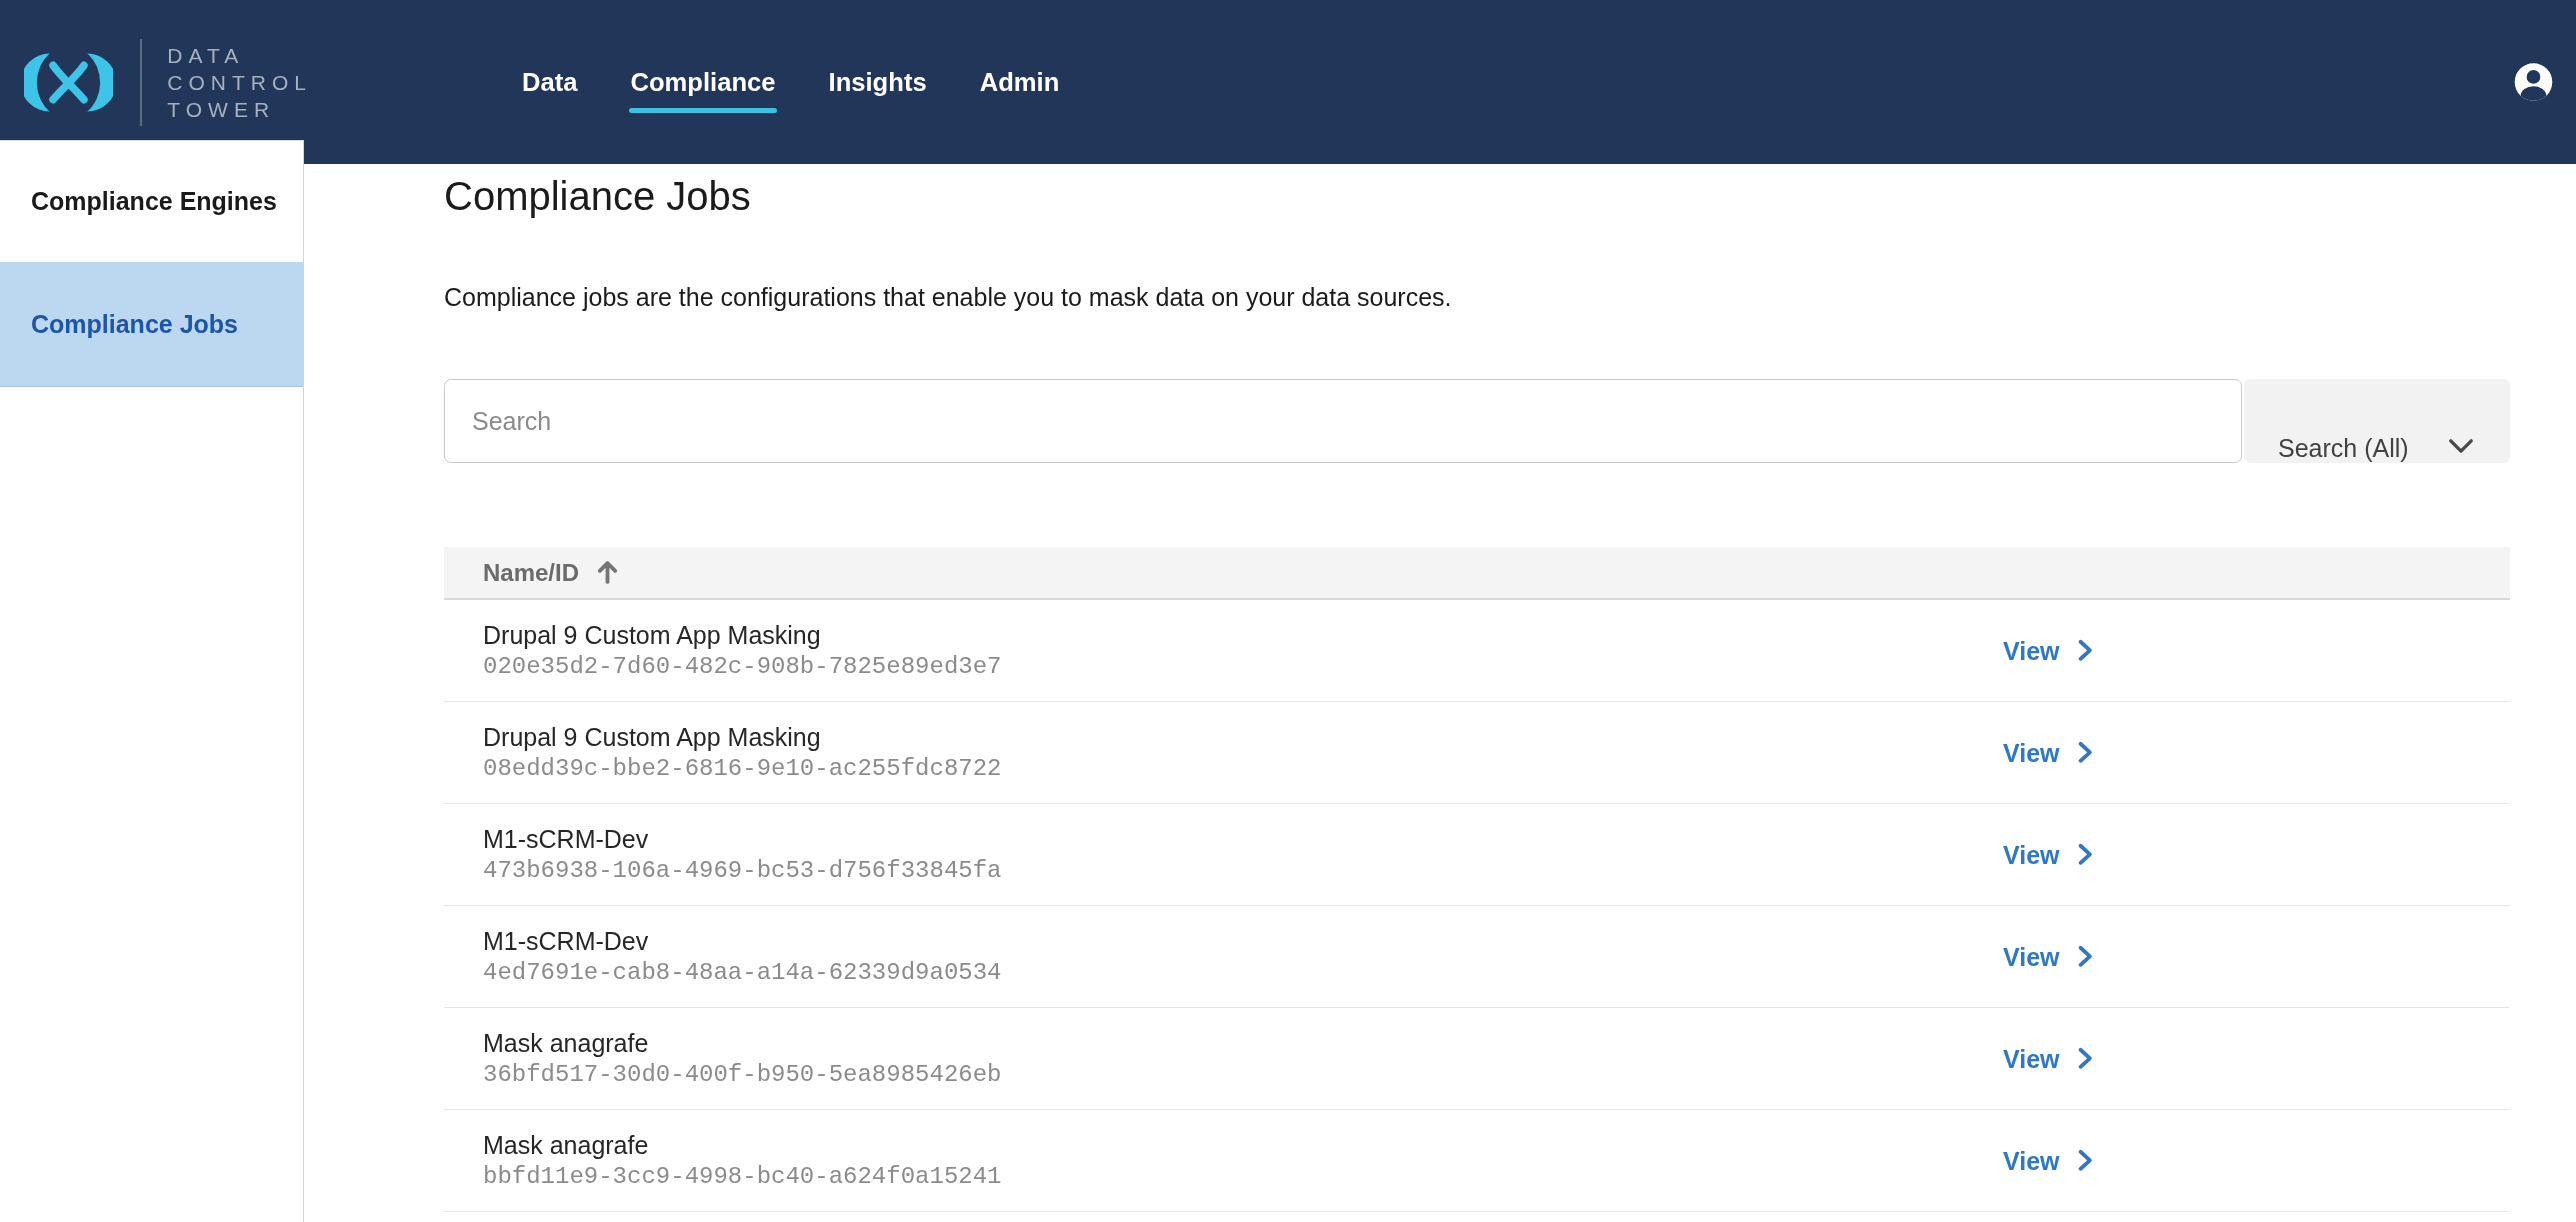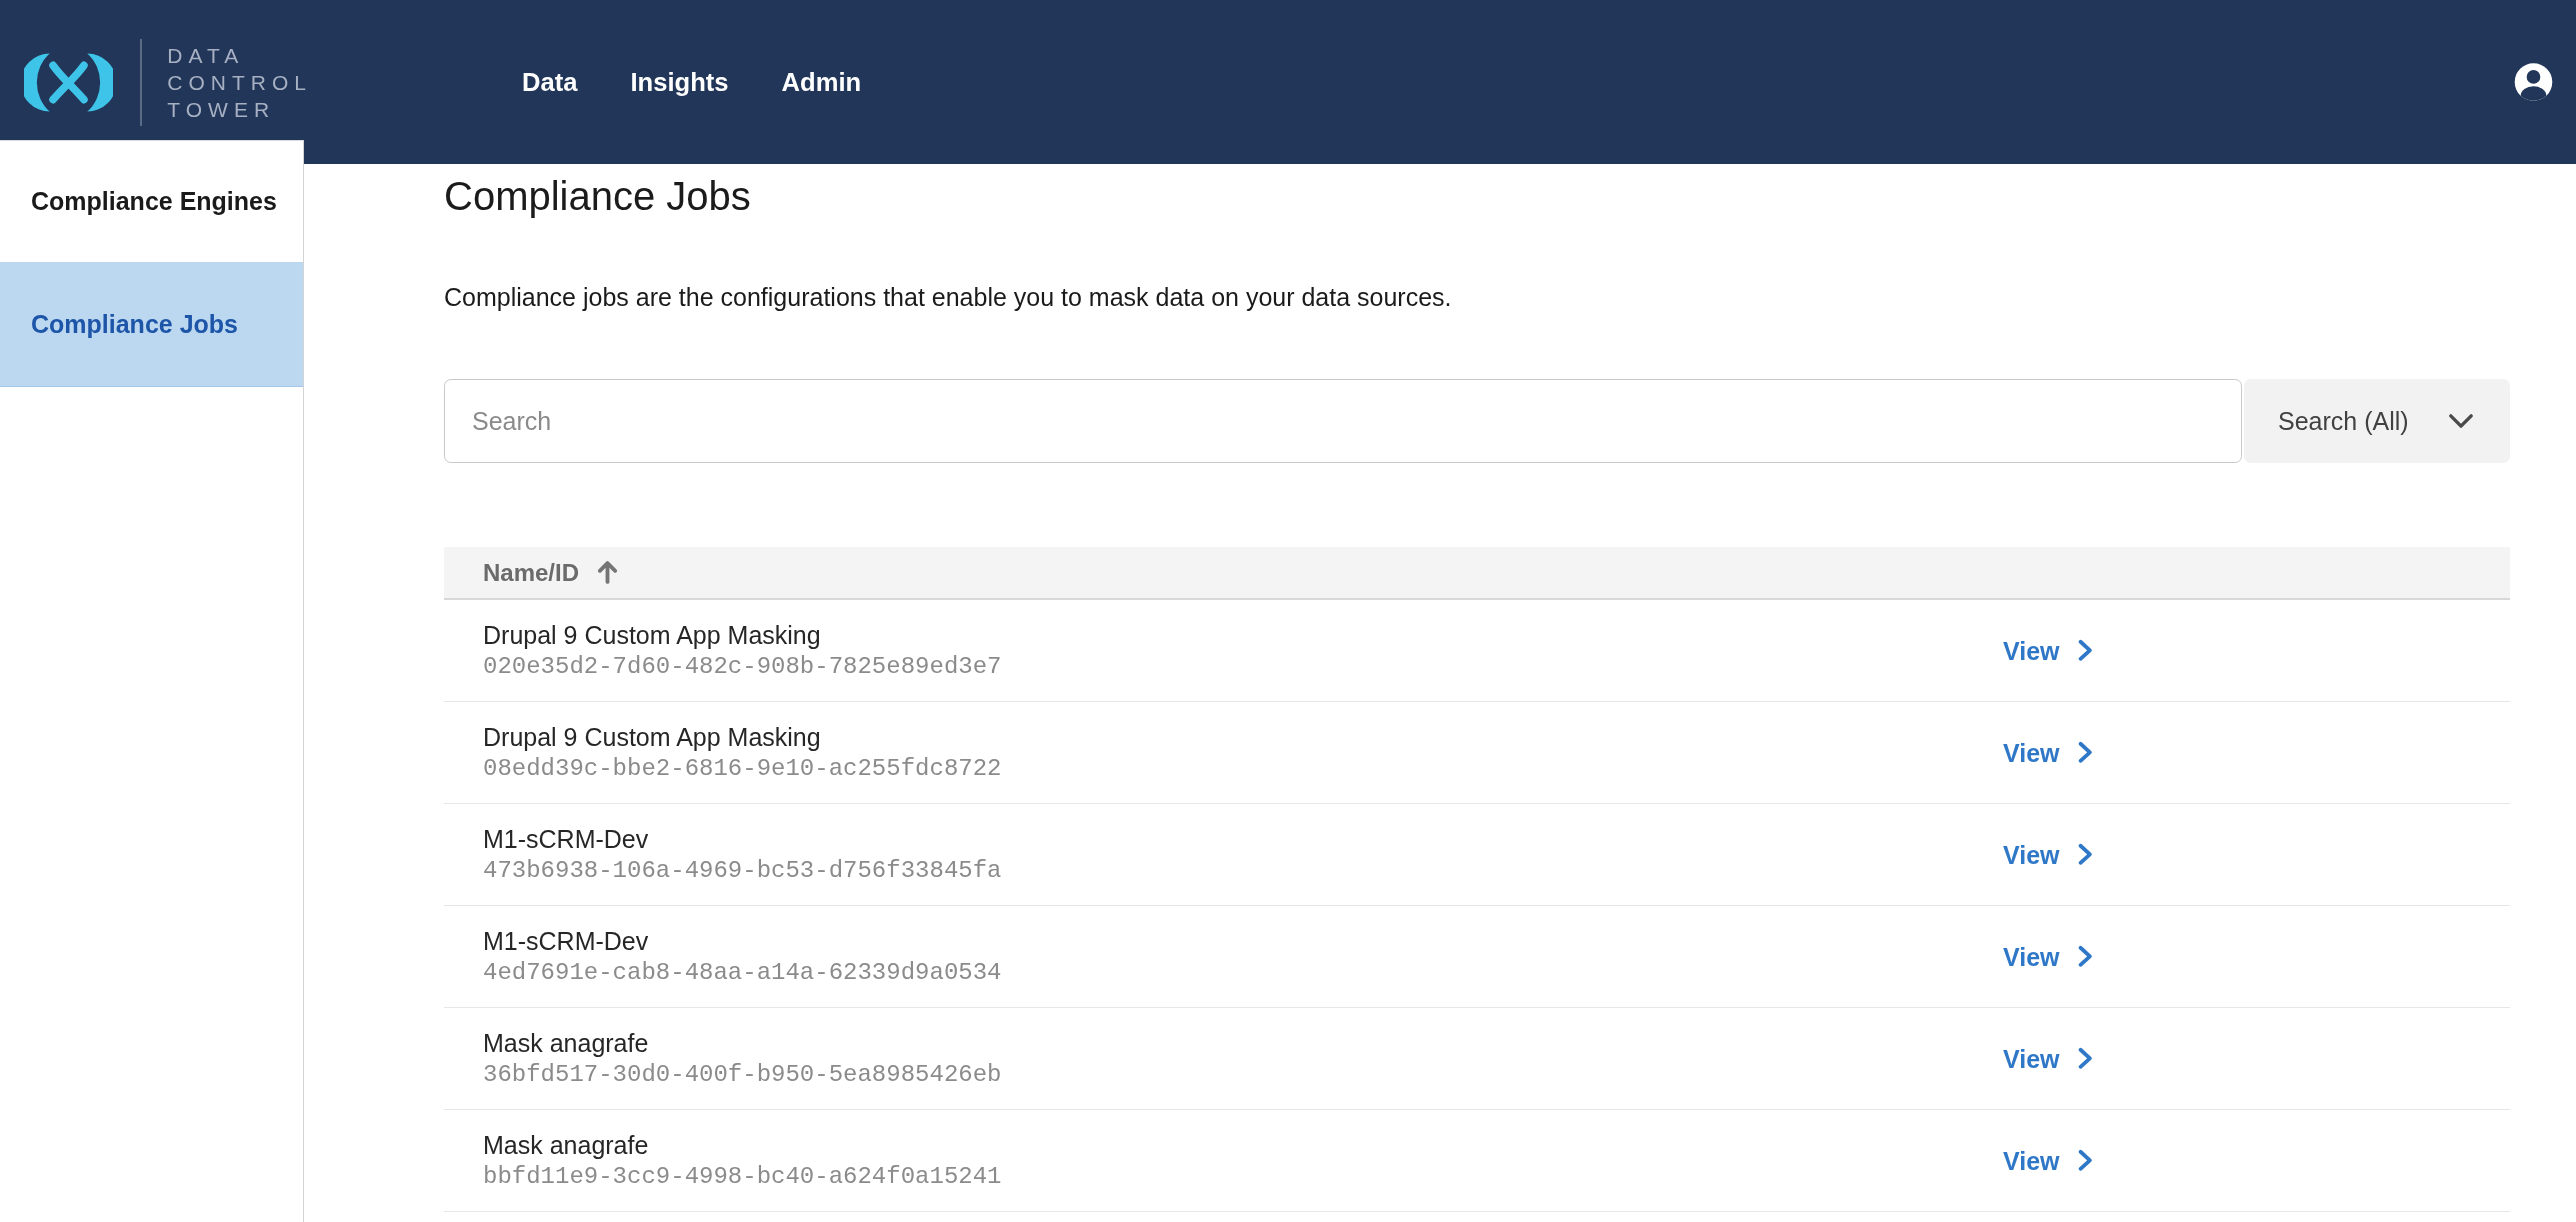"Compliance" span.nav-item { html: none -> <span>Compliance</span> }
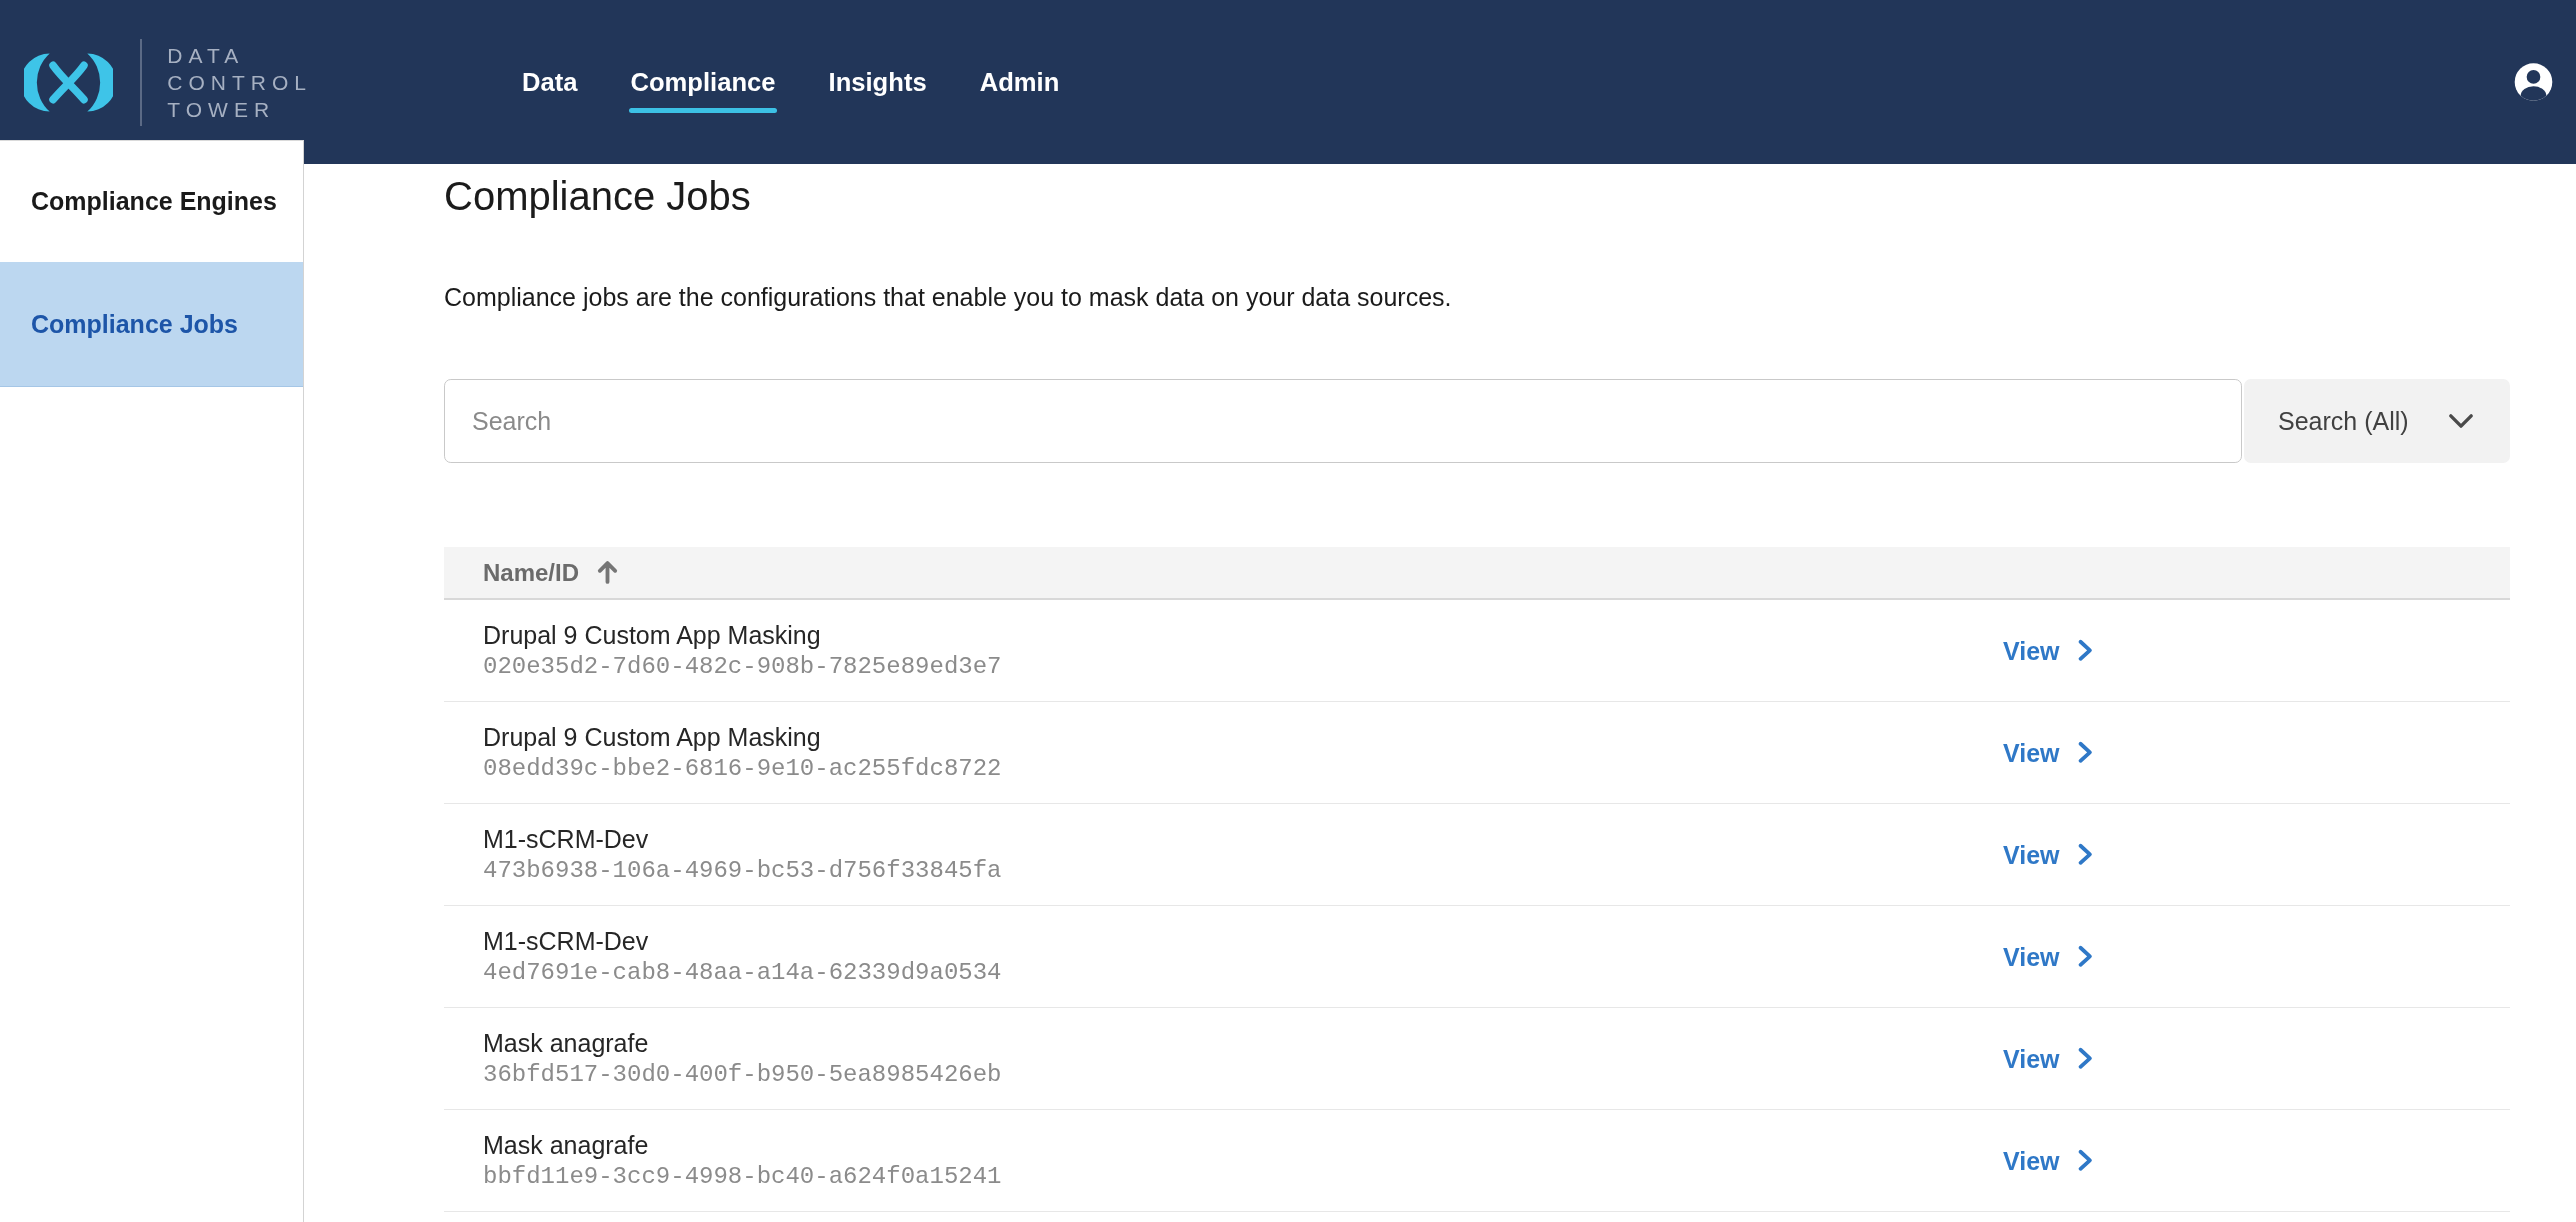"Search (All)" .search-scope { align-items: center -> flex-end }
